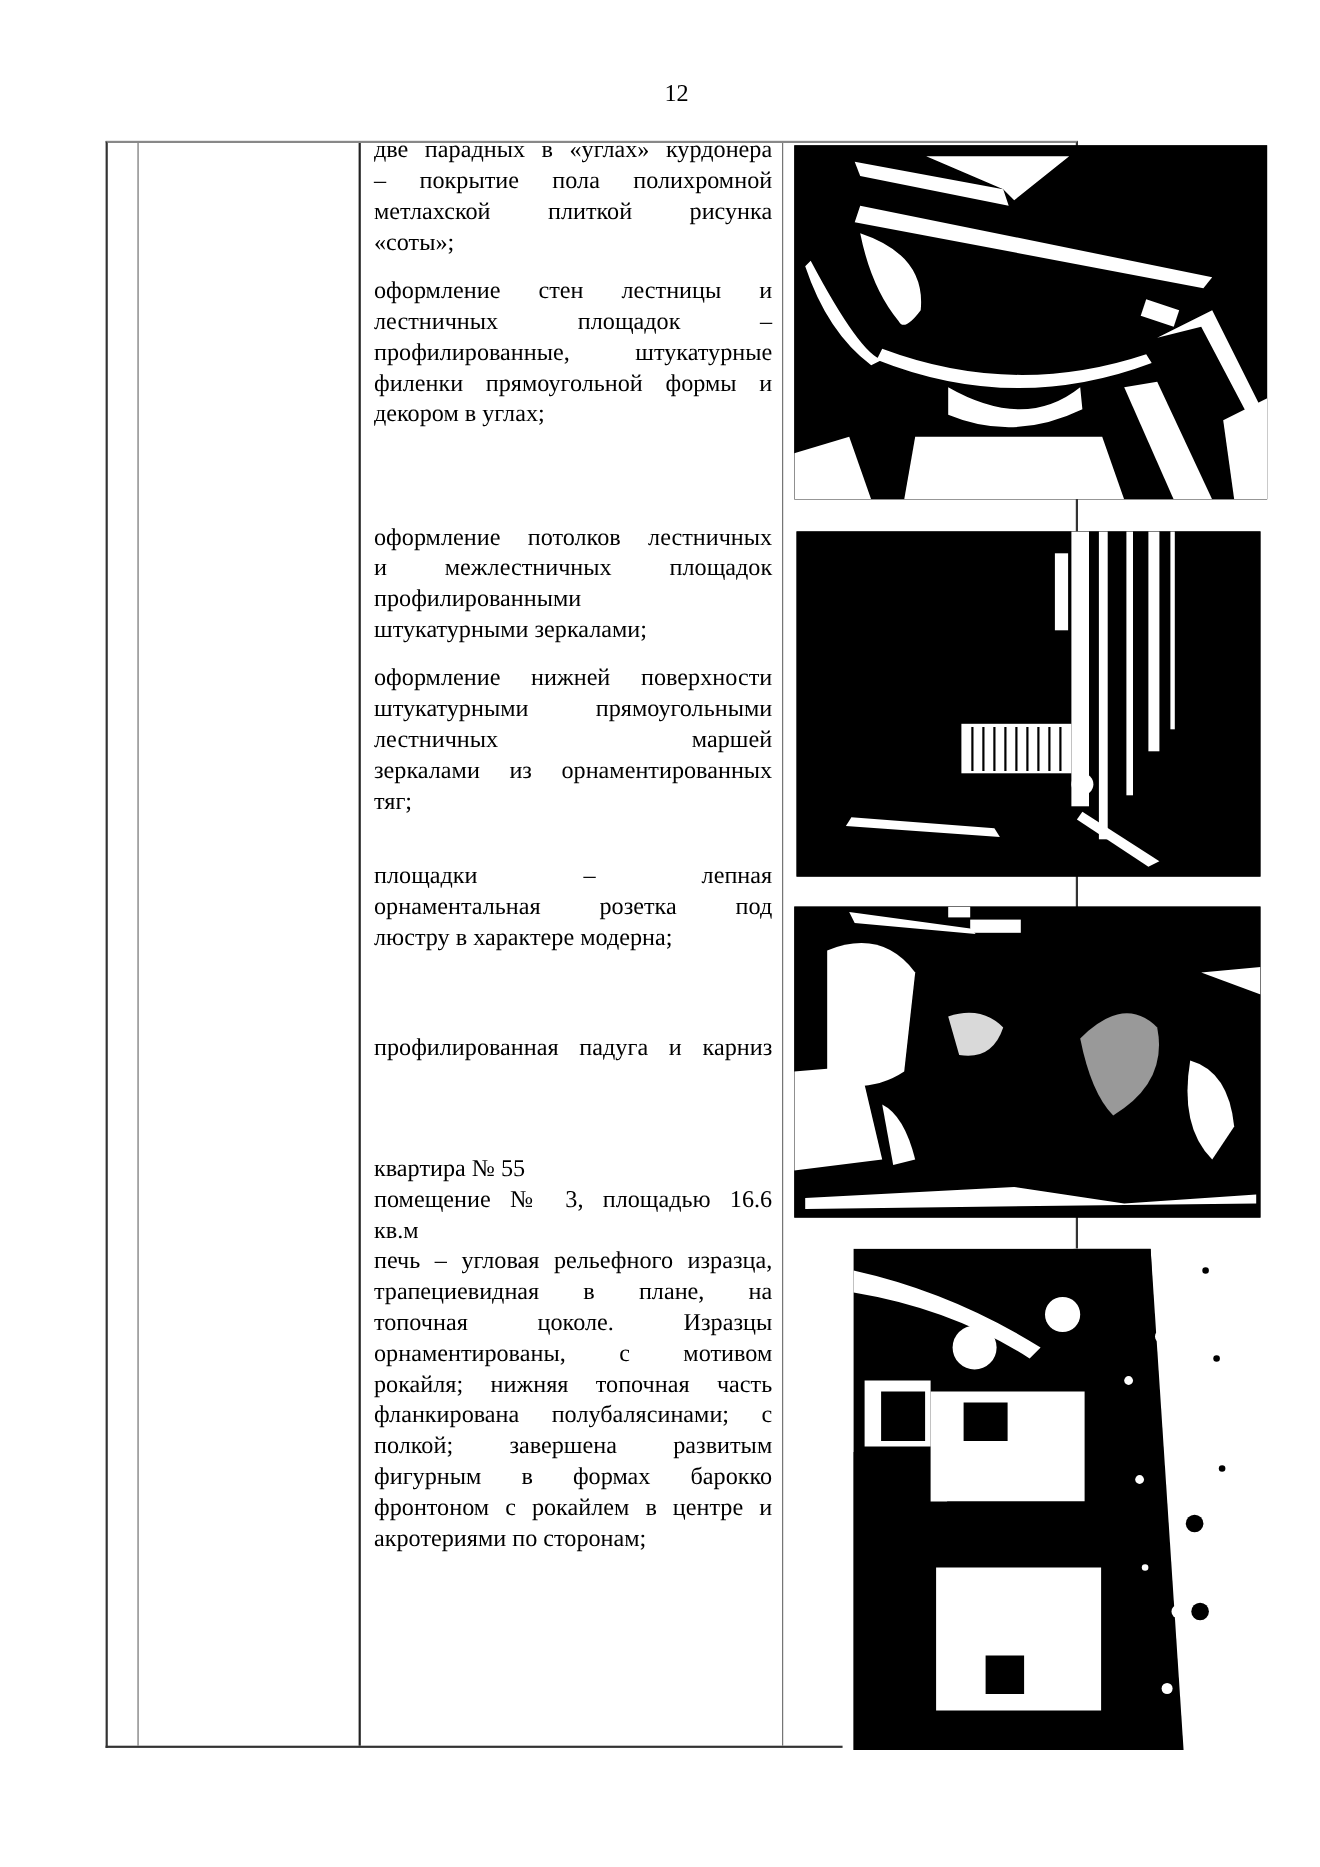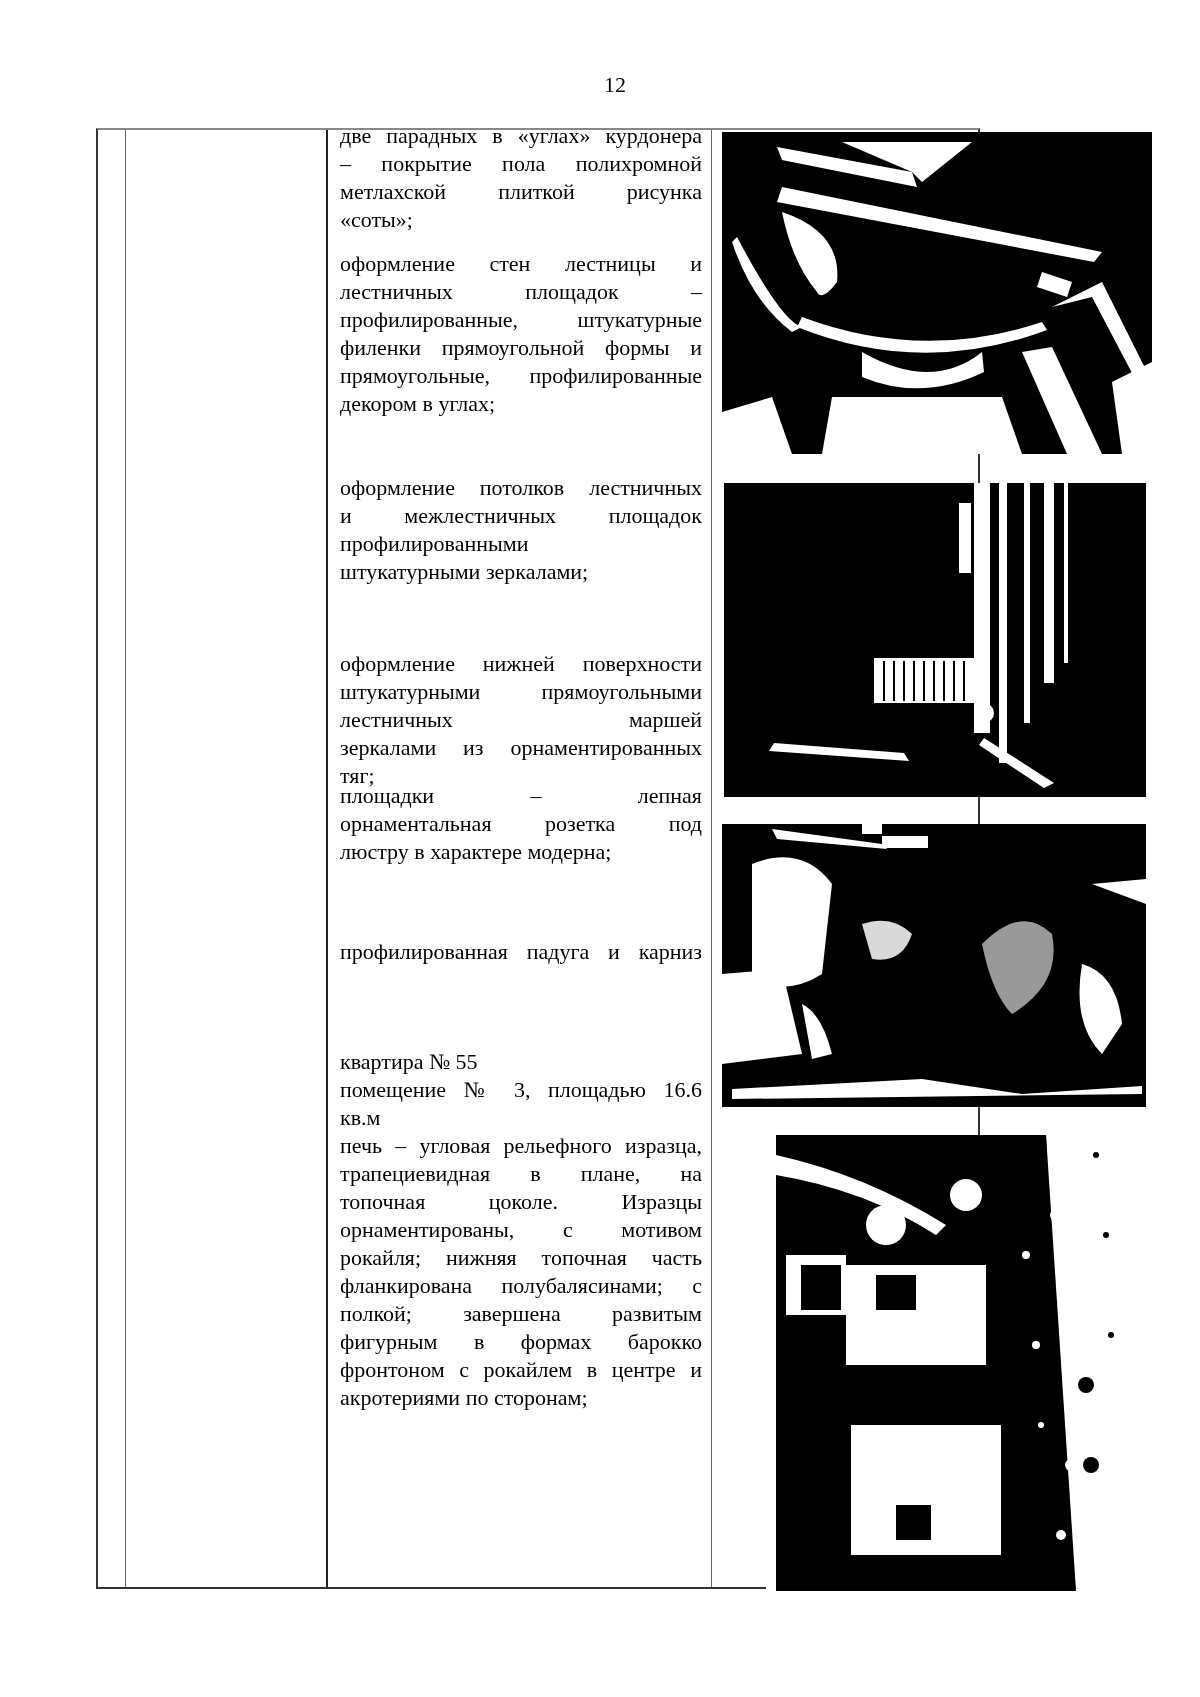"прямоугольные, профилированные" span.ln { html: <span>прямоугольные, профилированные</span> -> none }
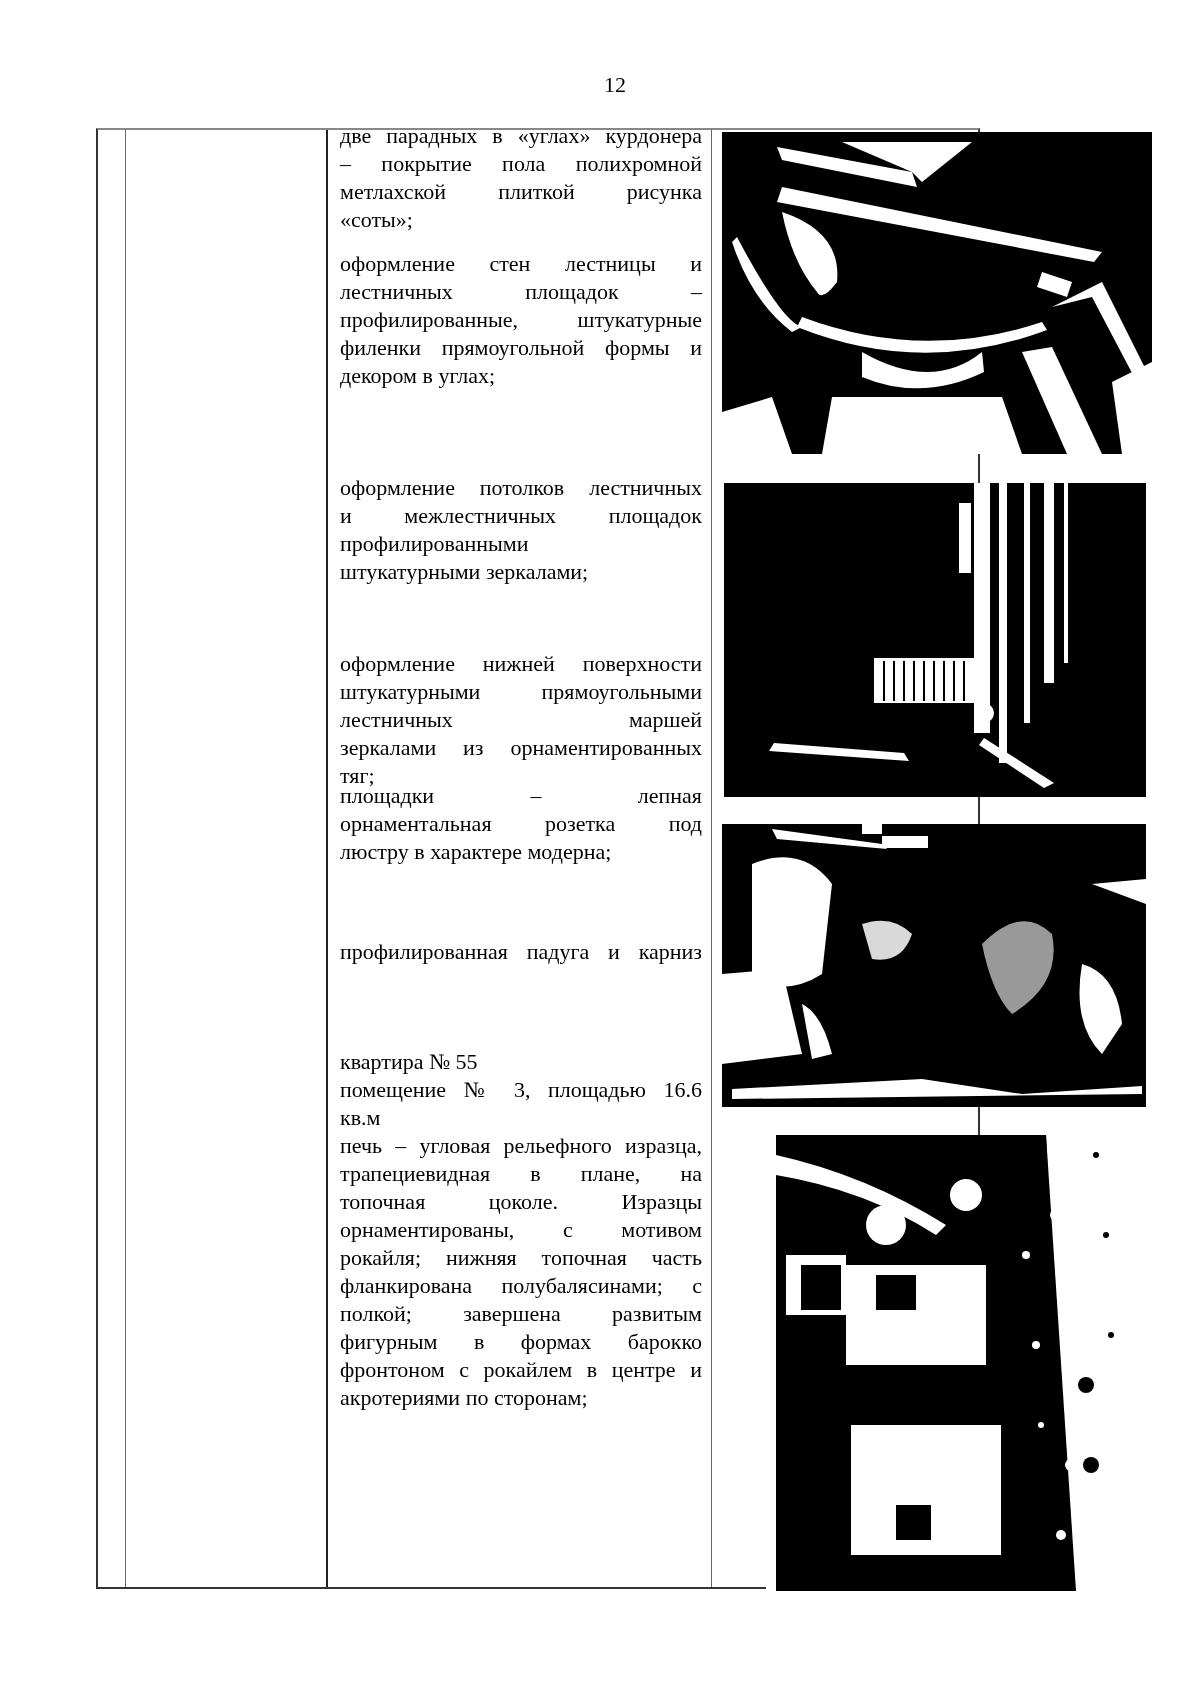"оформление нижней поверхности" div.para { top: 520px -> 472px }
